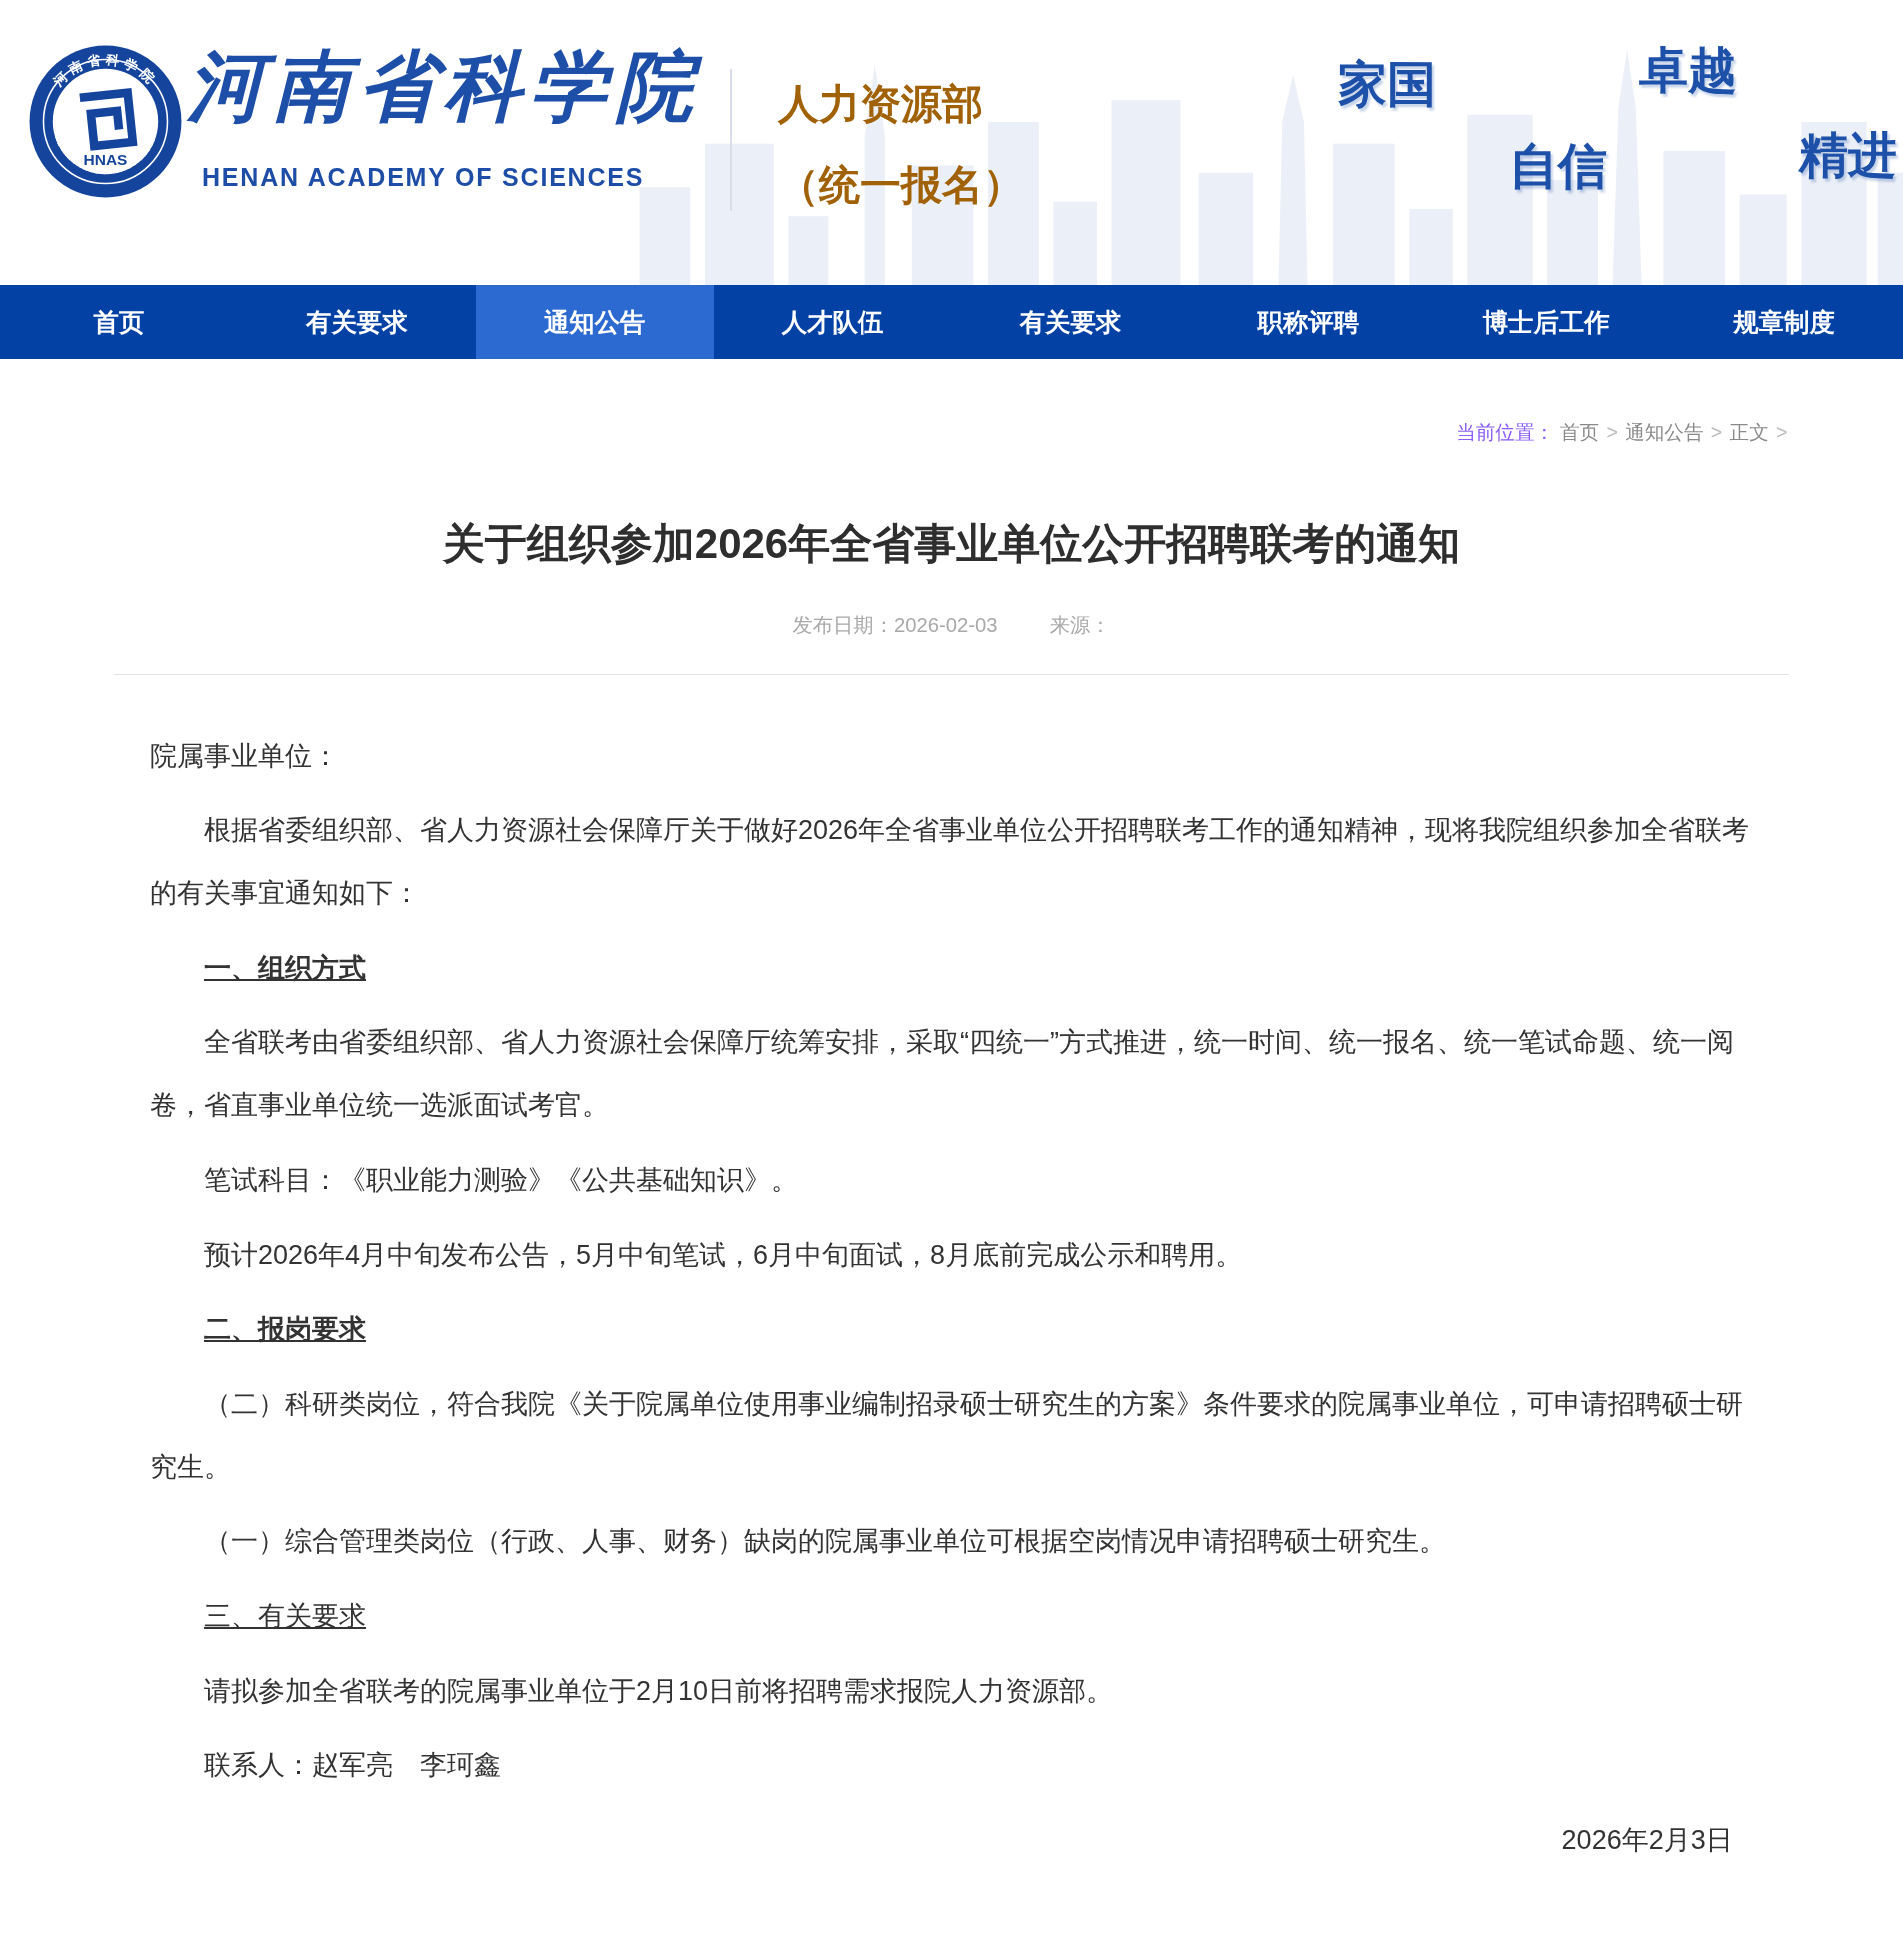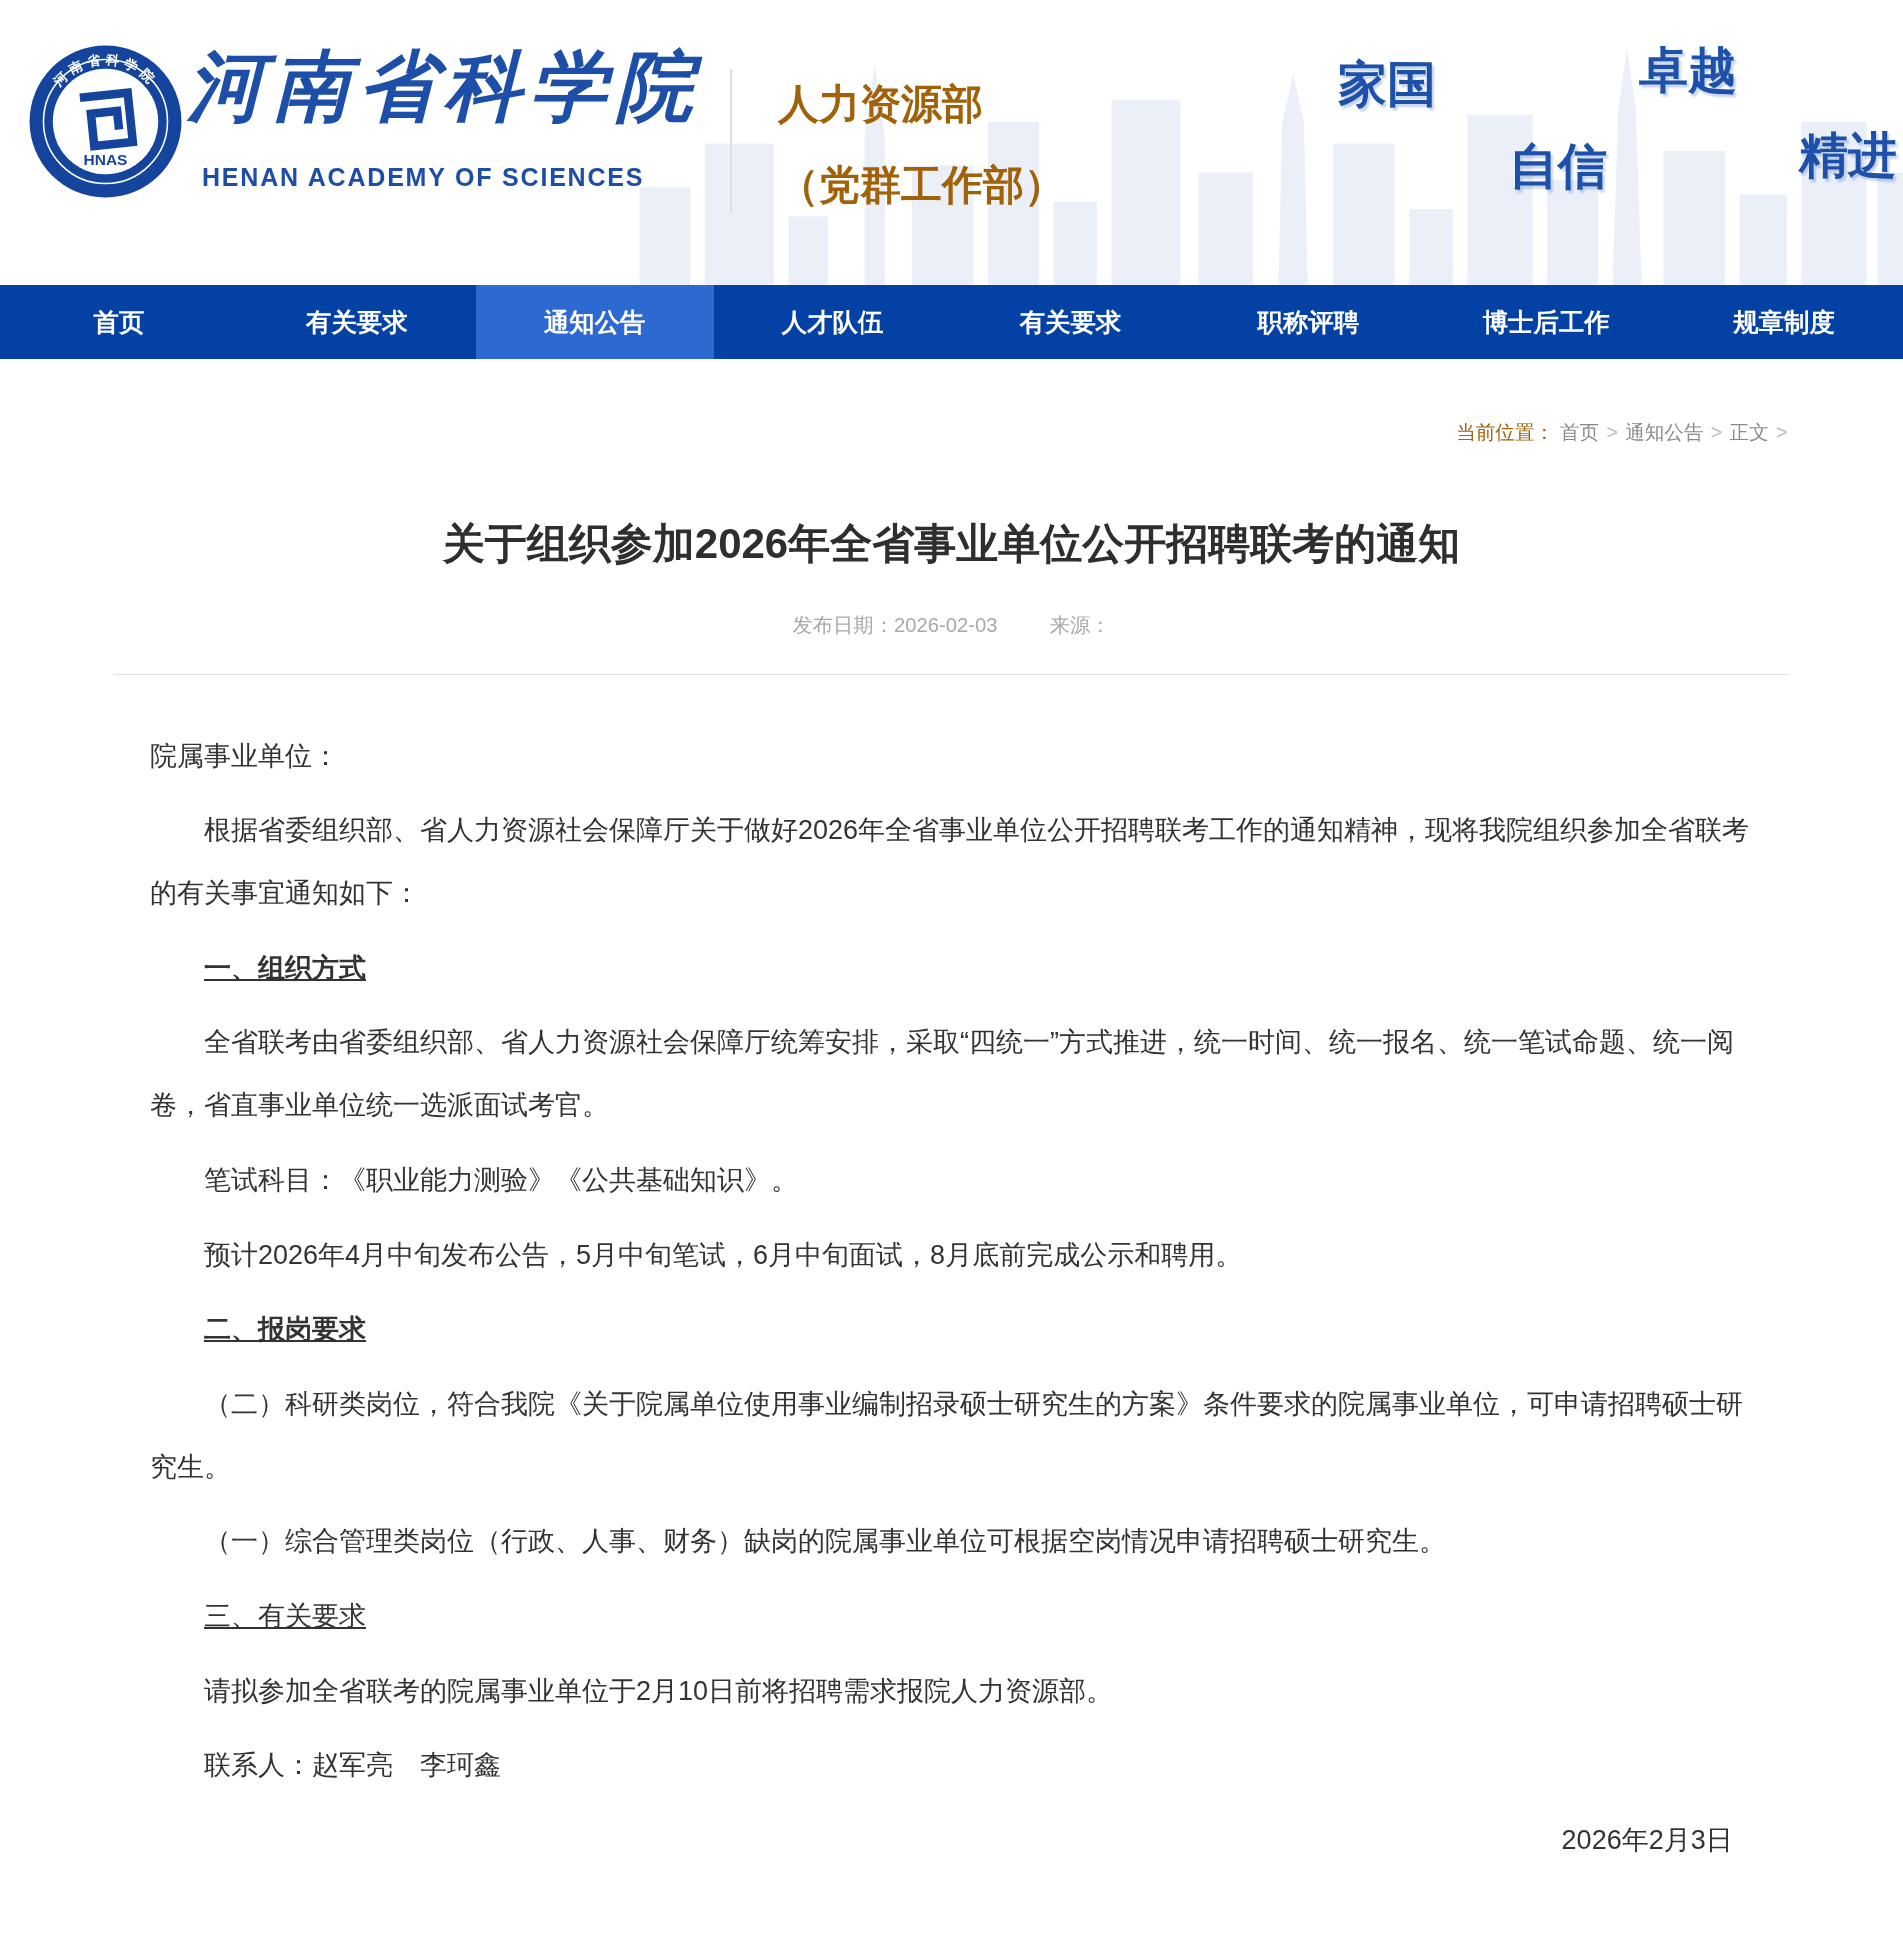"（党群工作部）" div { text: 党群工作部 -> 统一报名 }
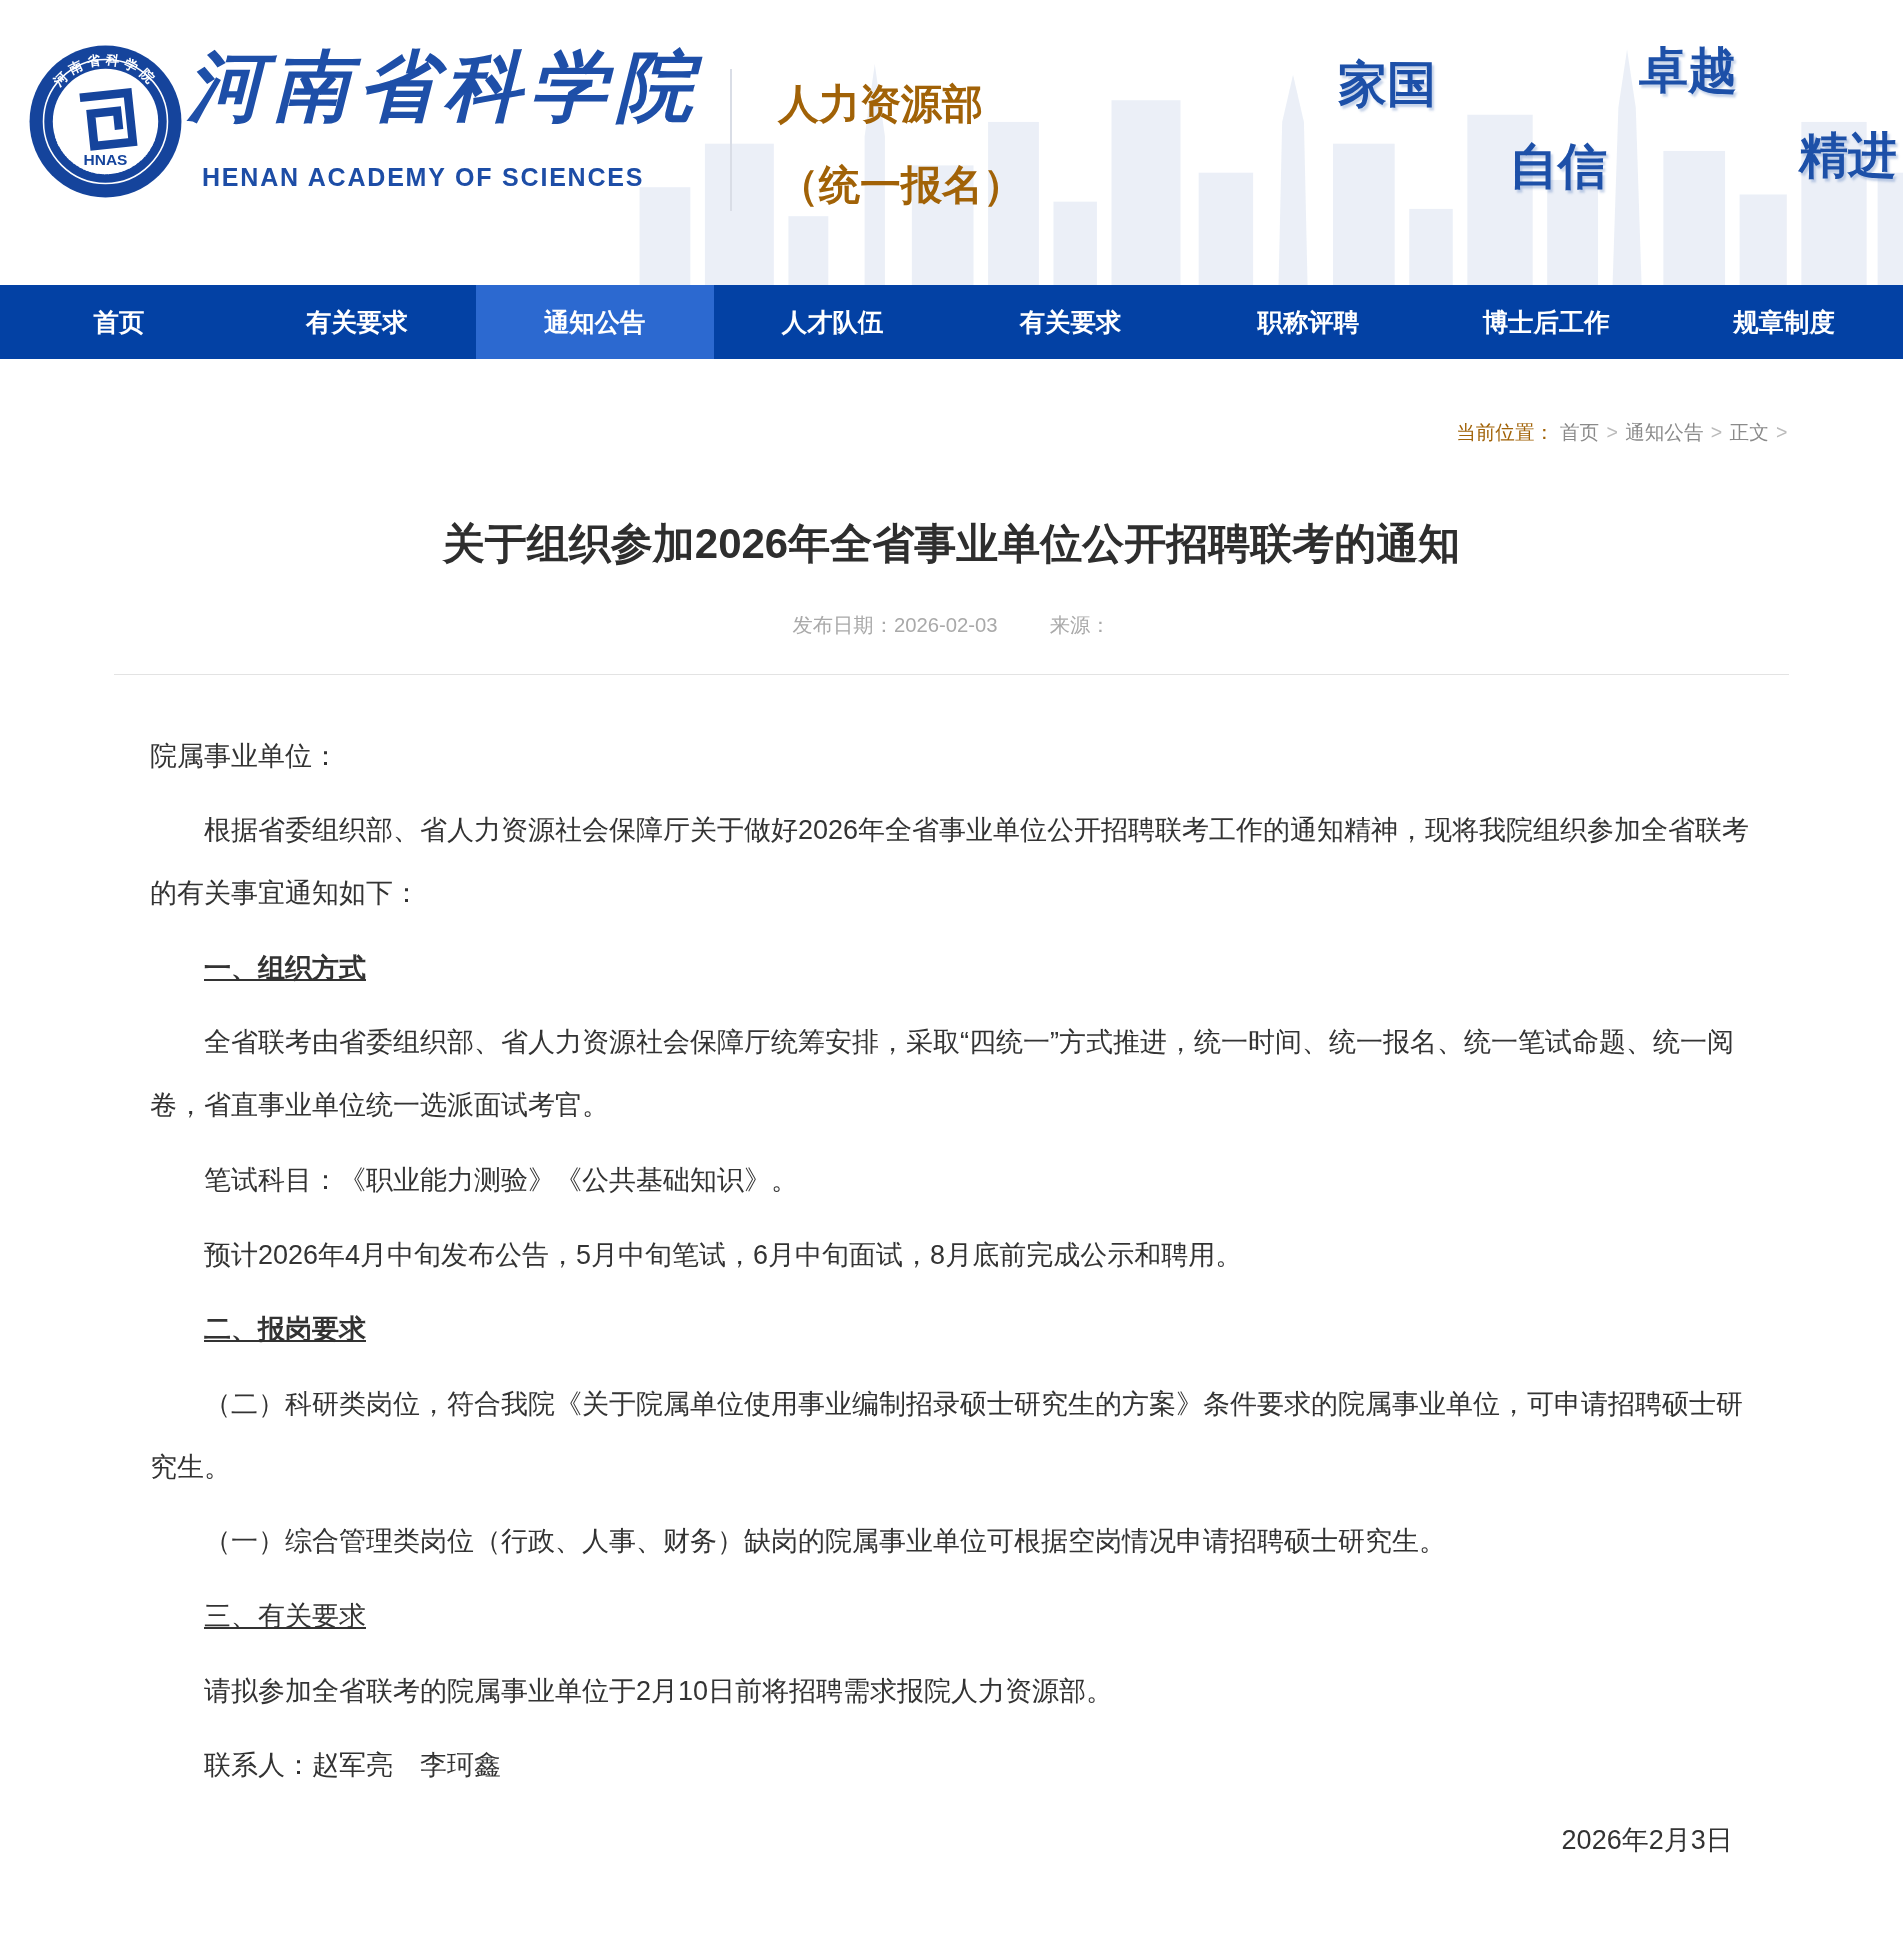"当前位置：" .bc-prefix { color: #a16207 -> #8b5cf6 }
